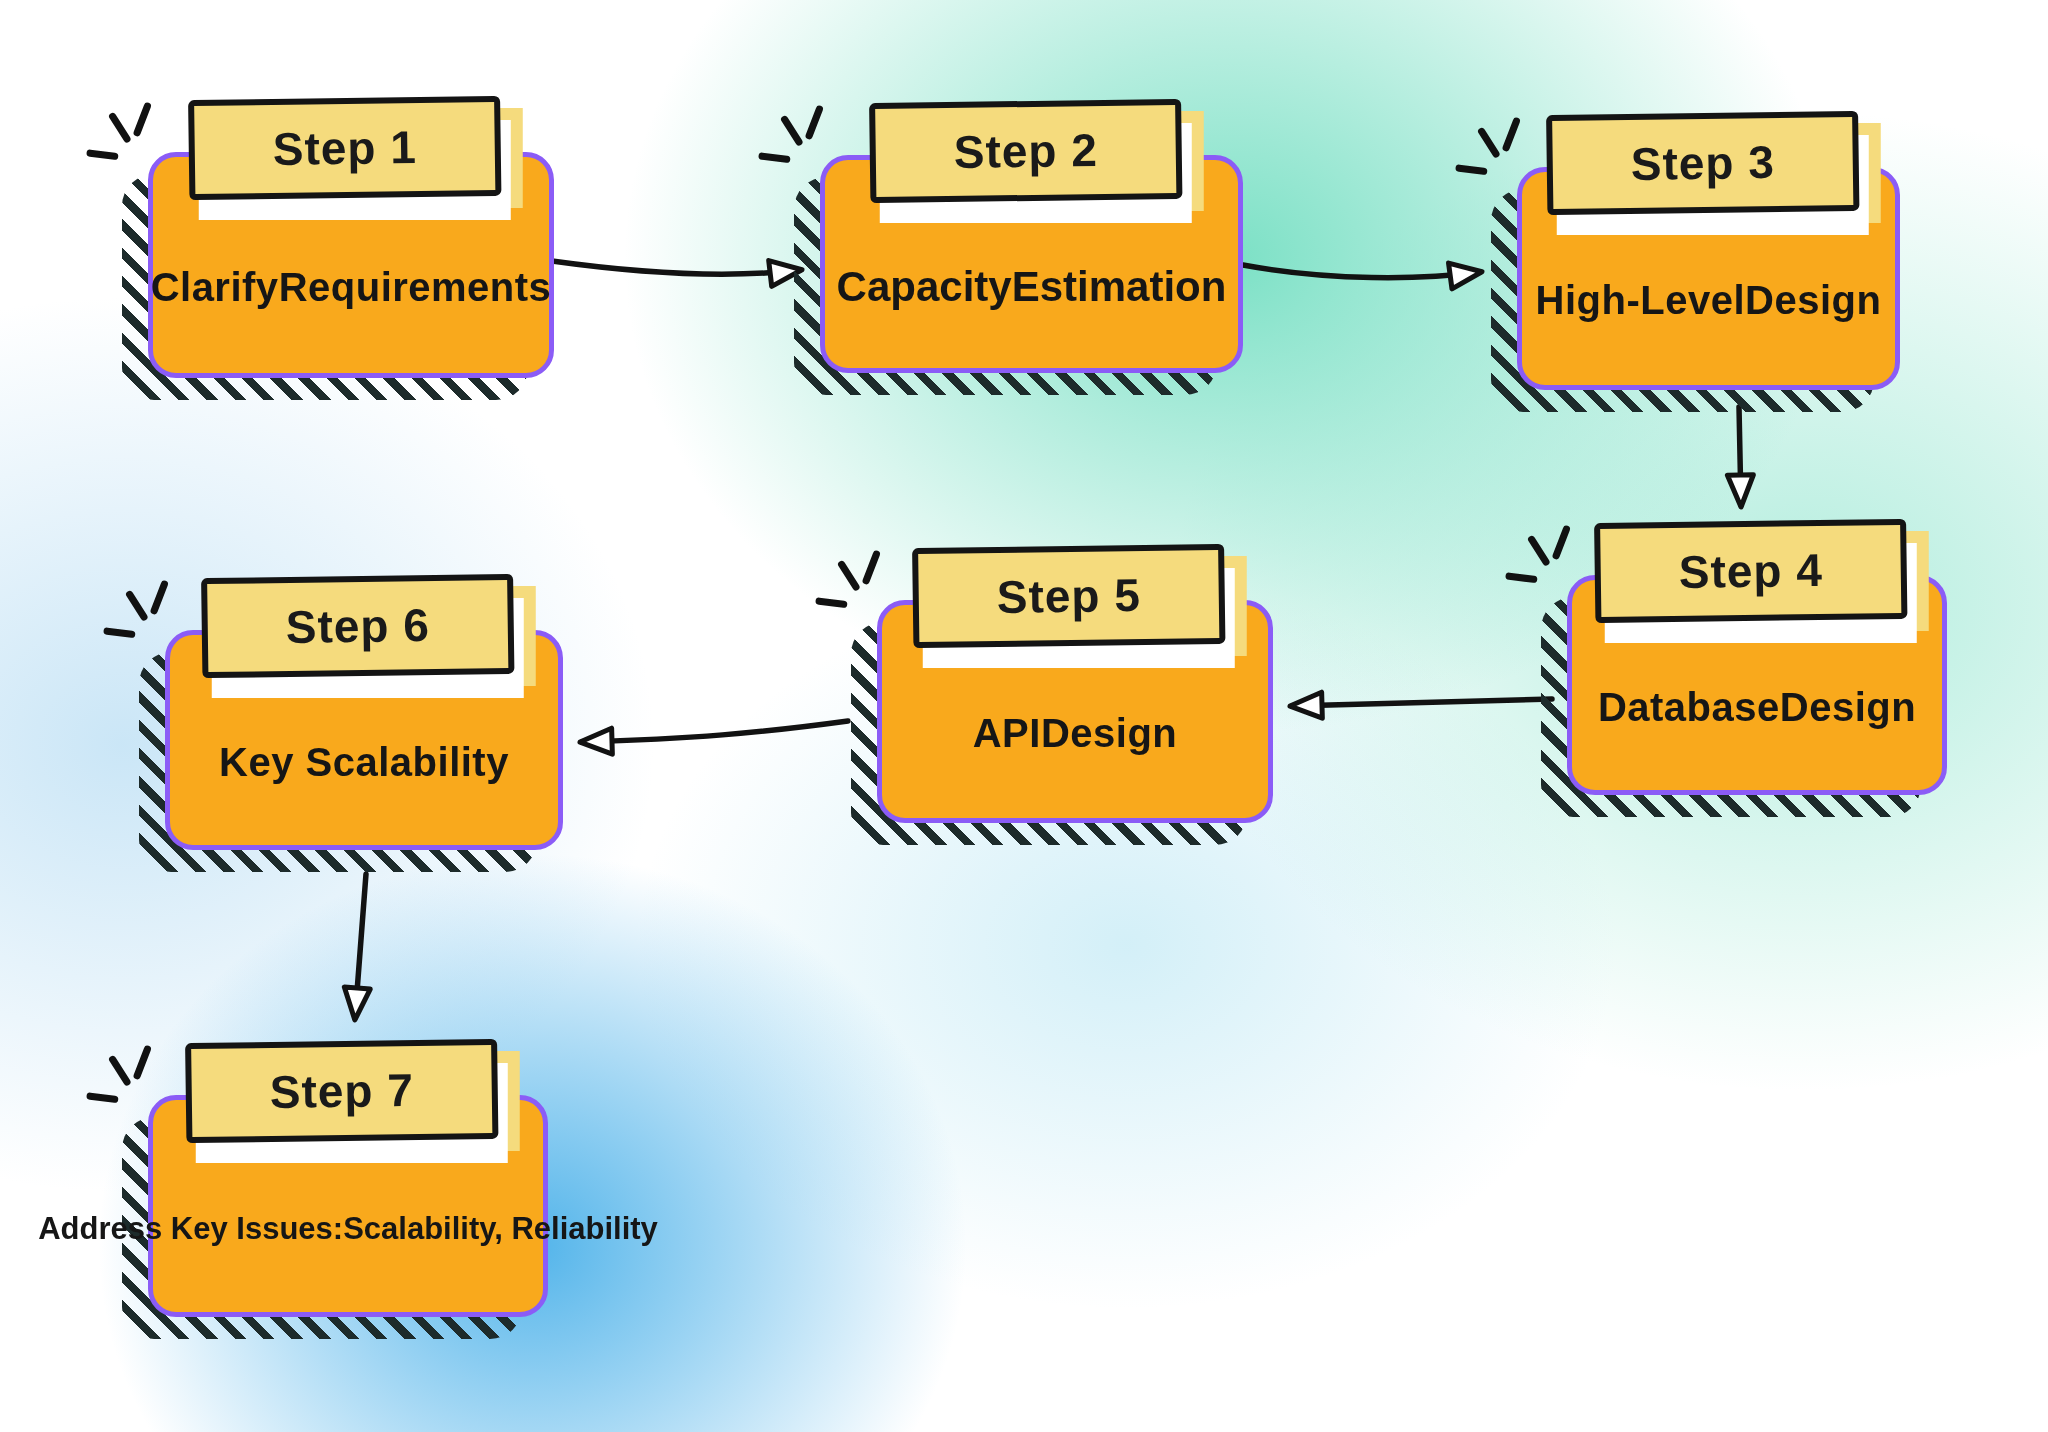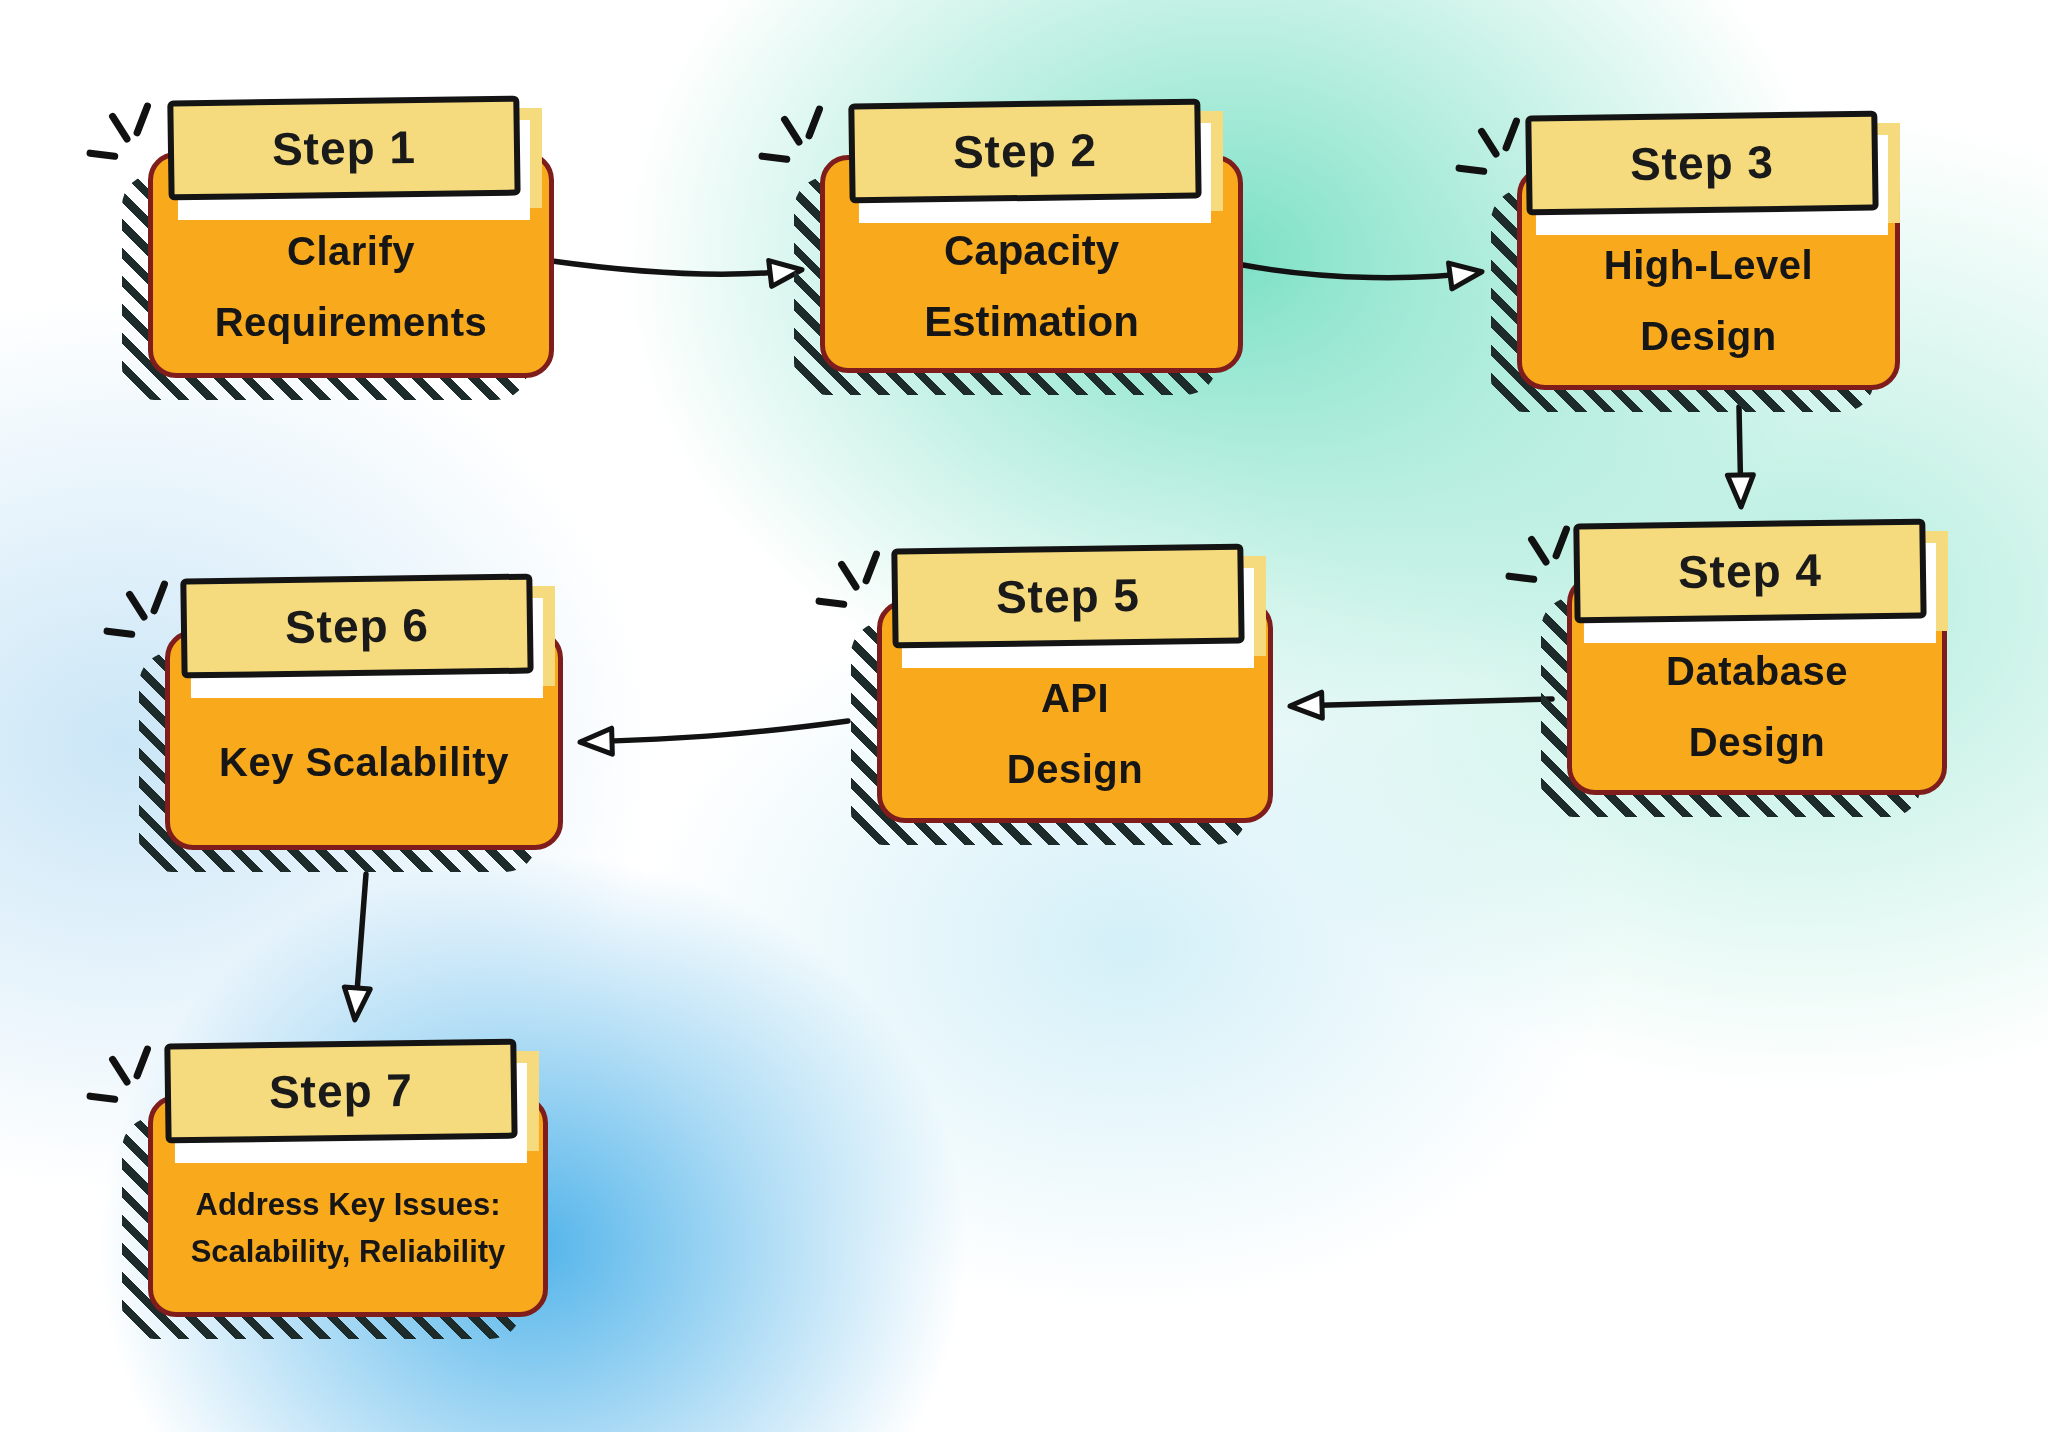"Step 1" .labelwrap { width: 352px -> 312px }
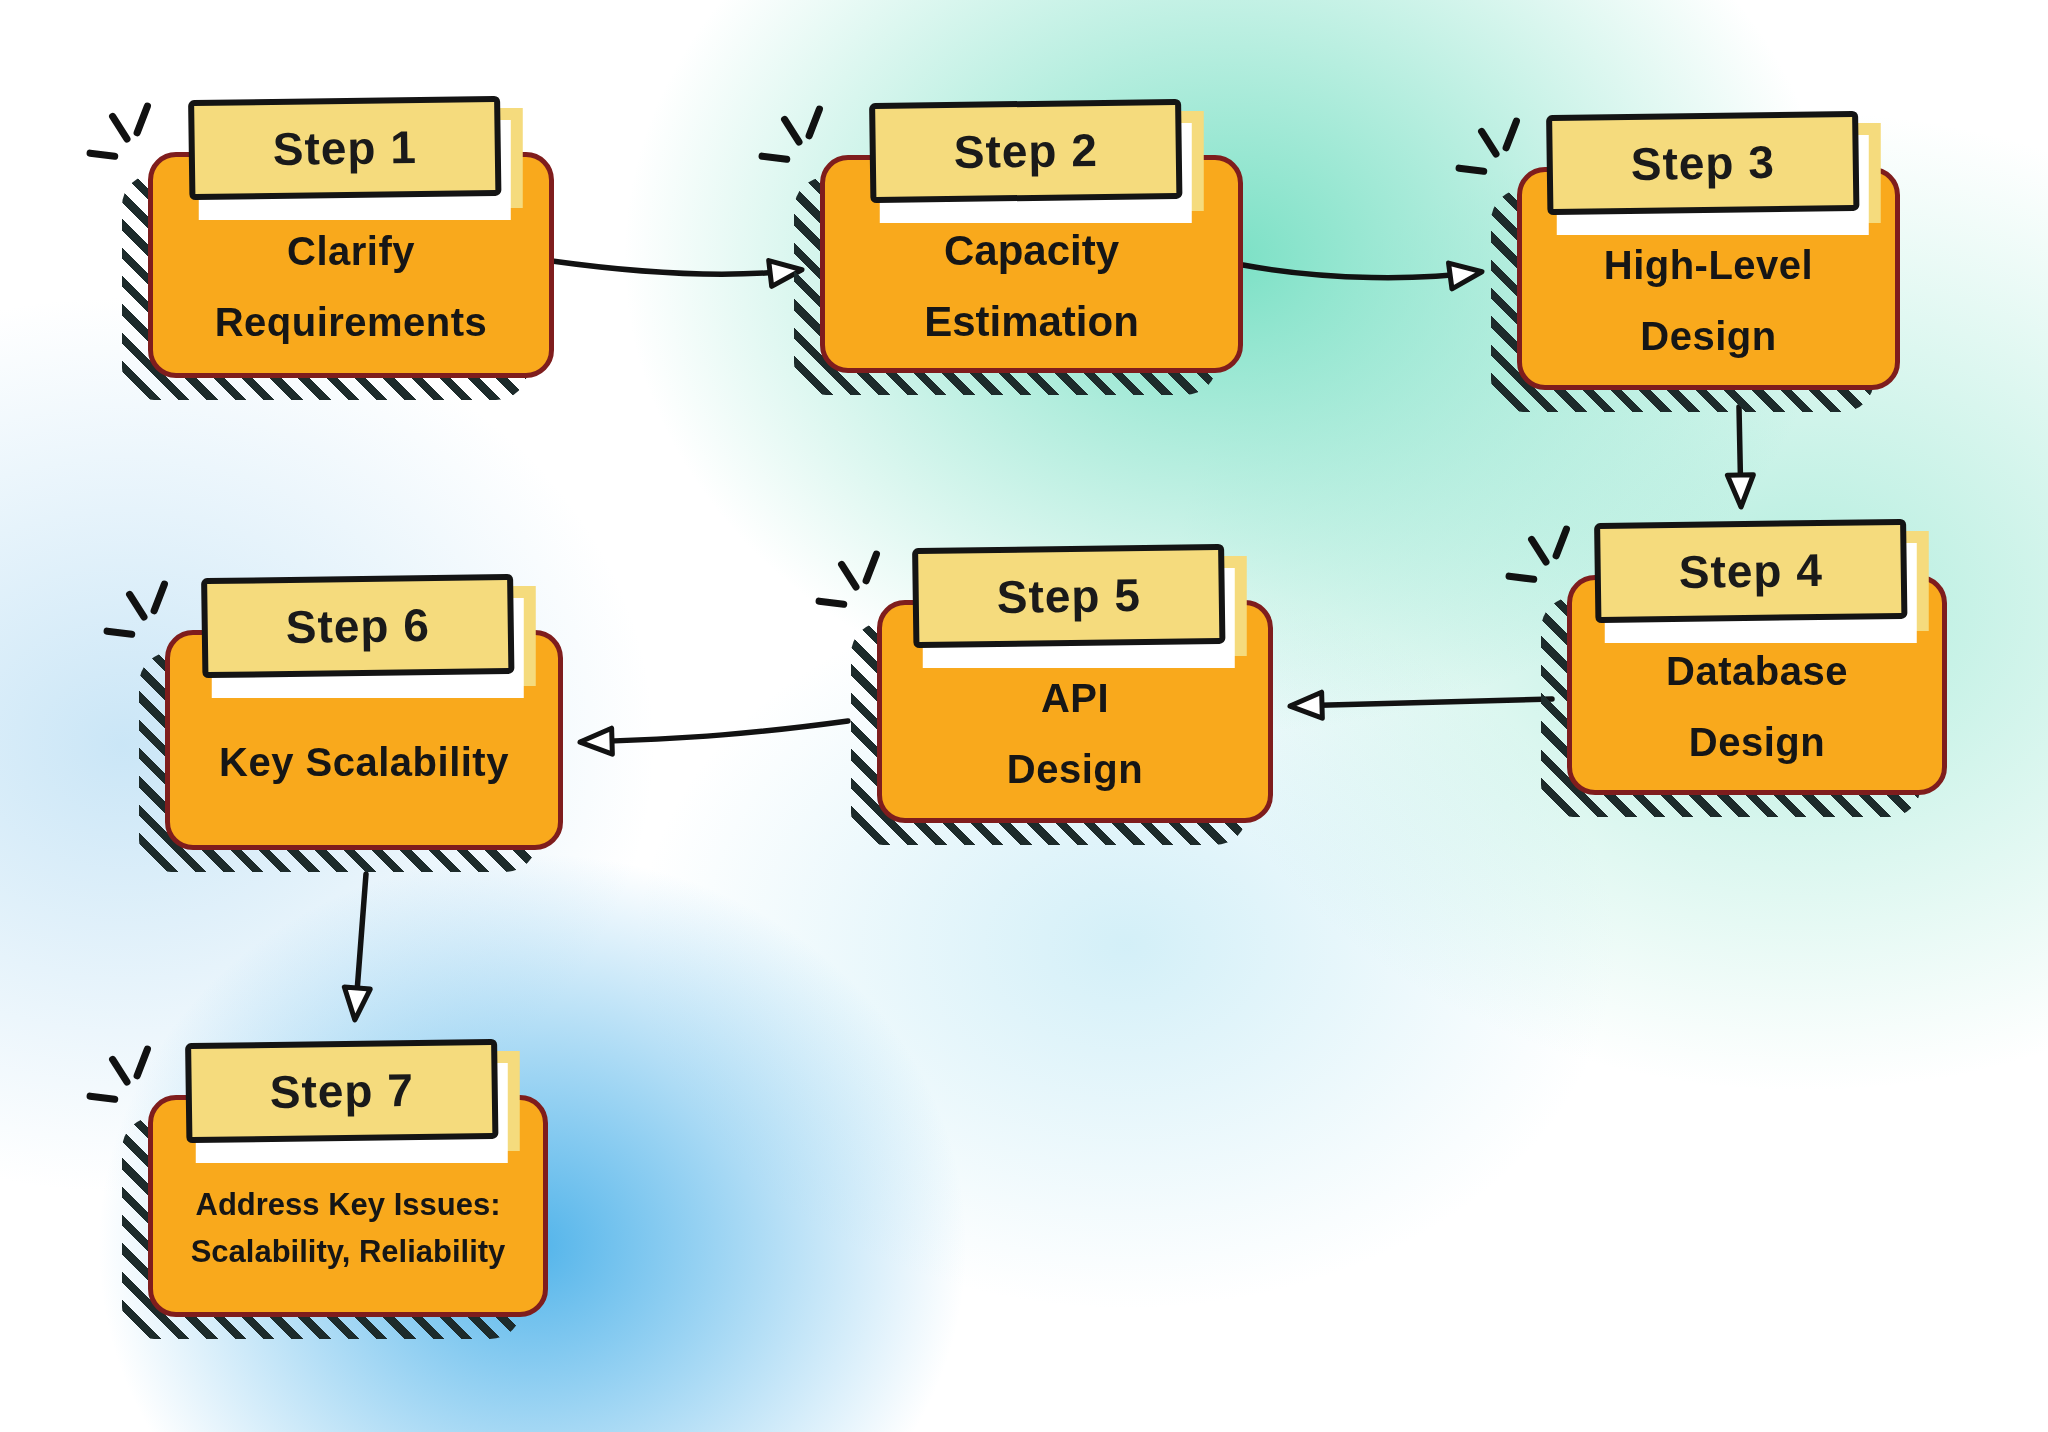"Clarify" .box { border: 5px solid #7f1d1d -> 5px solid #8b5cf6; flex-direction: column -> row }
